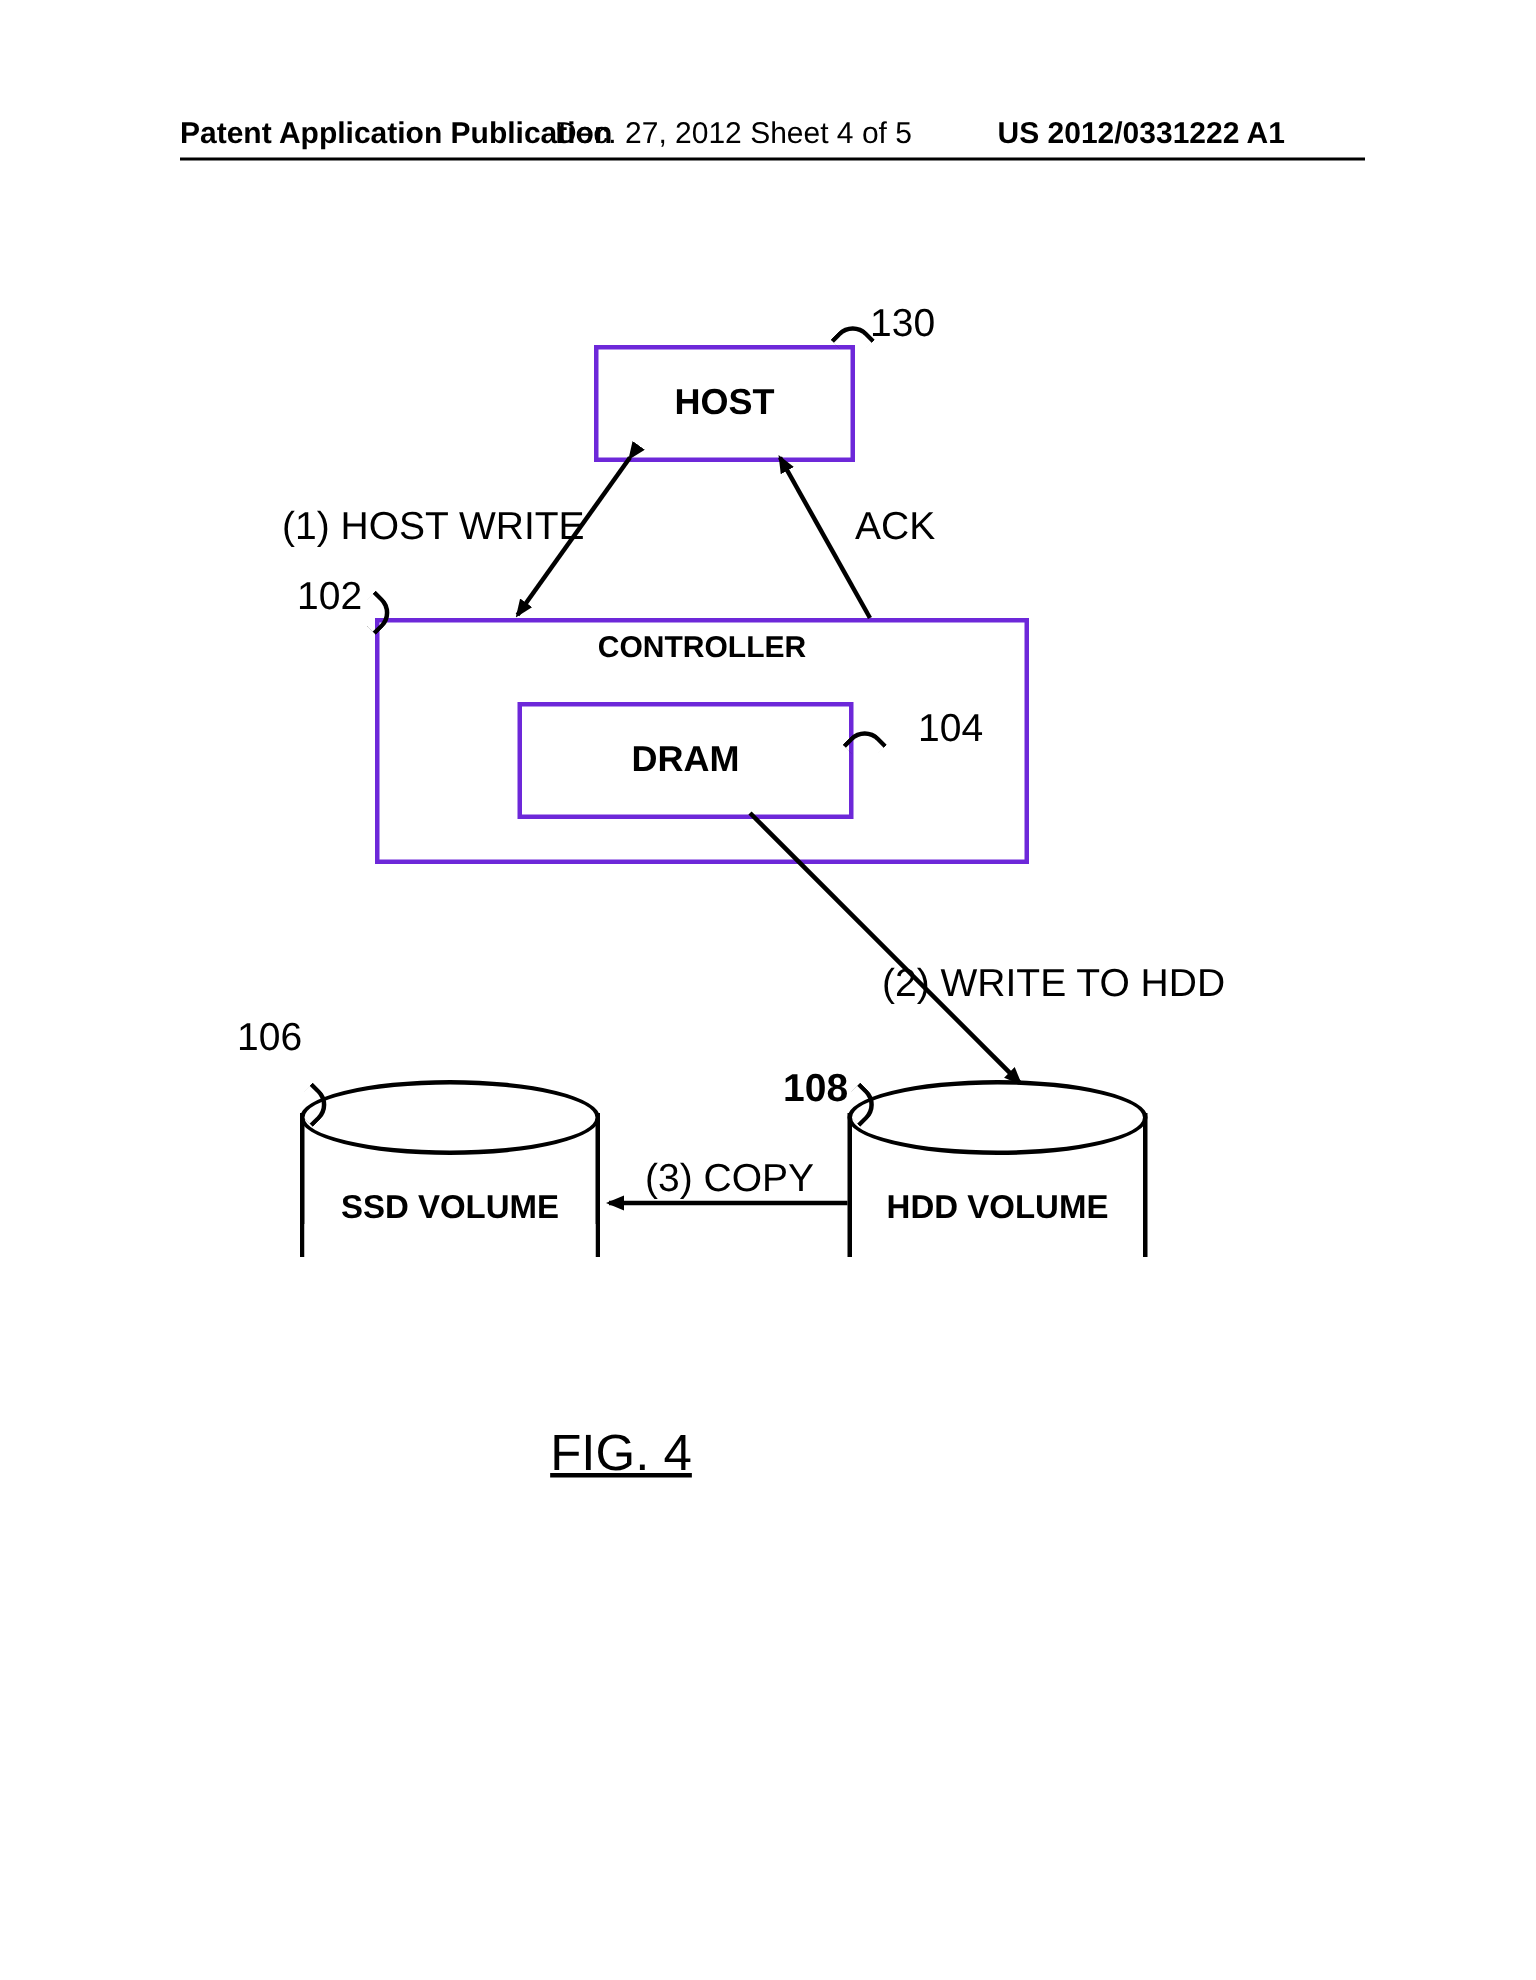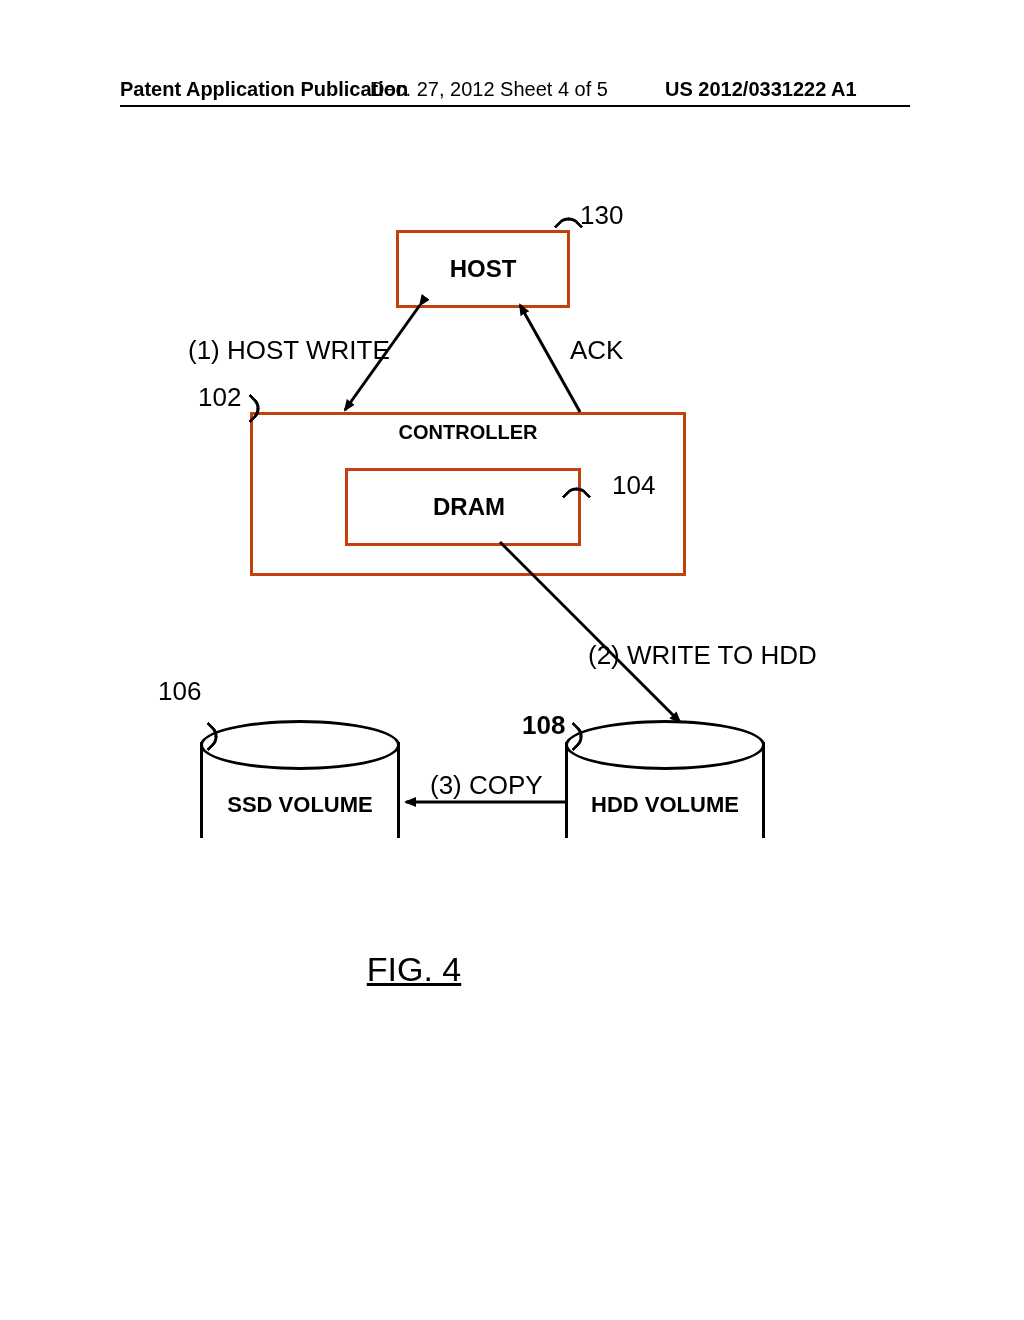"HOST" .box { border: 3px solid #c2410c -> 3px solid #6d28d9 }
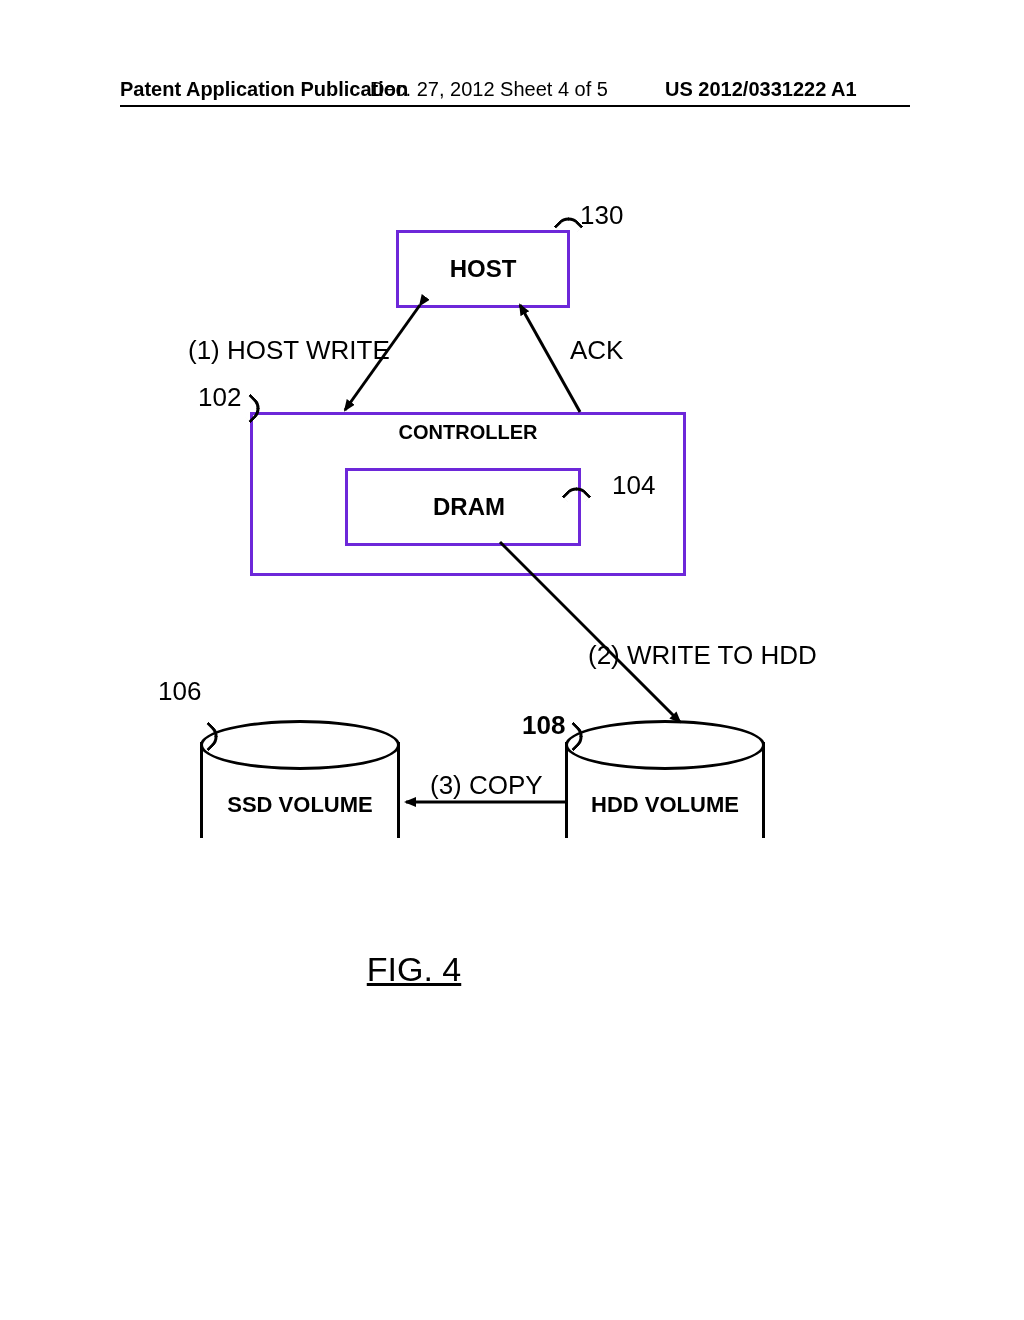"DRAM" .dram { padding-left: 12px -> none }
